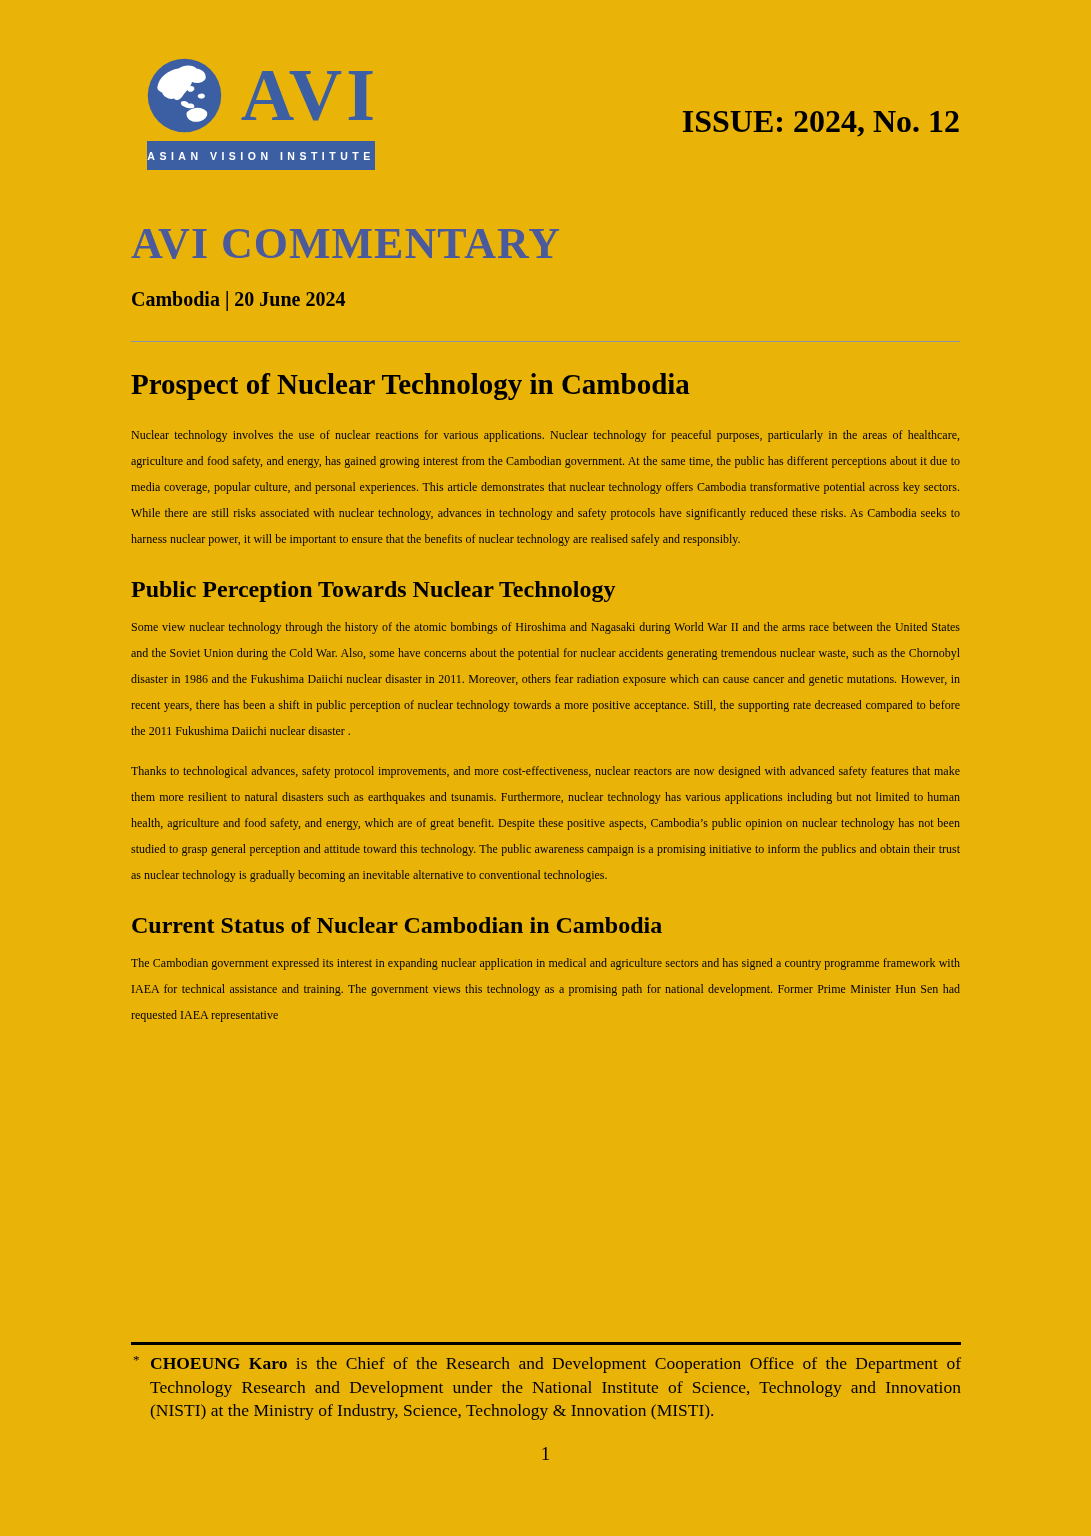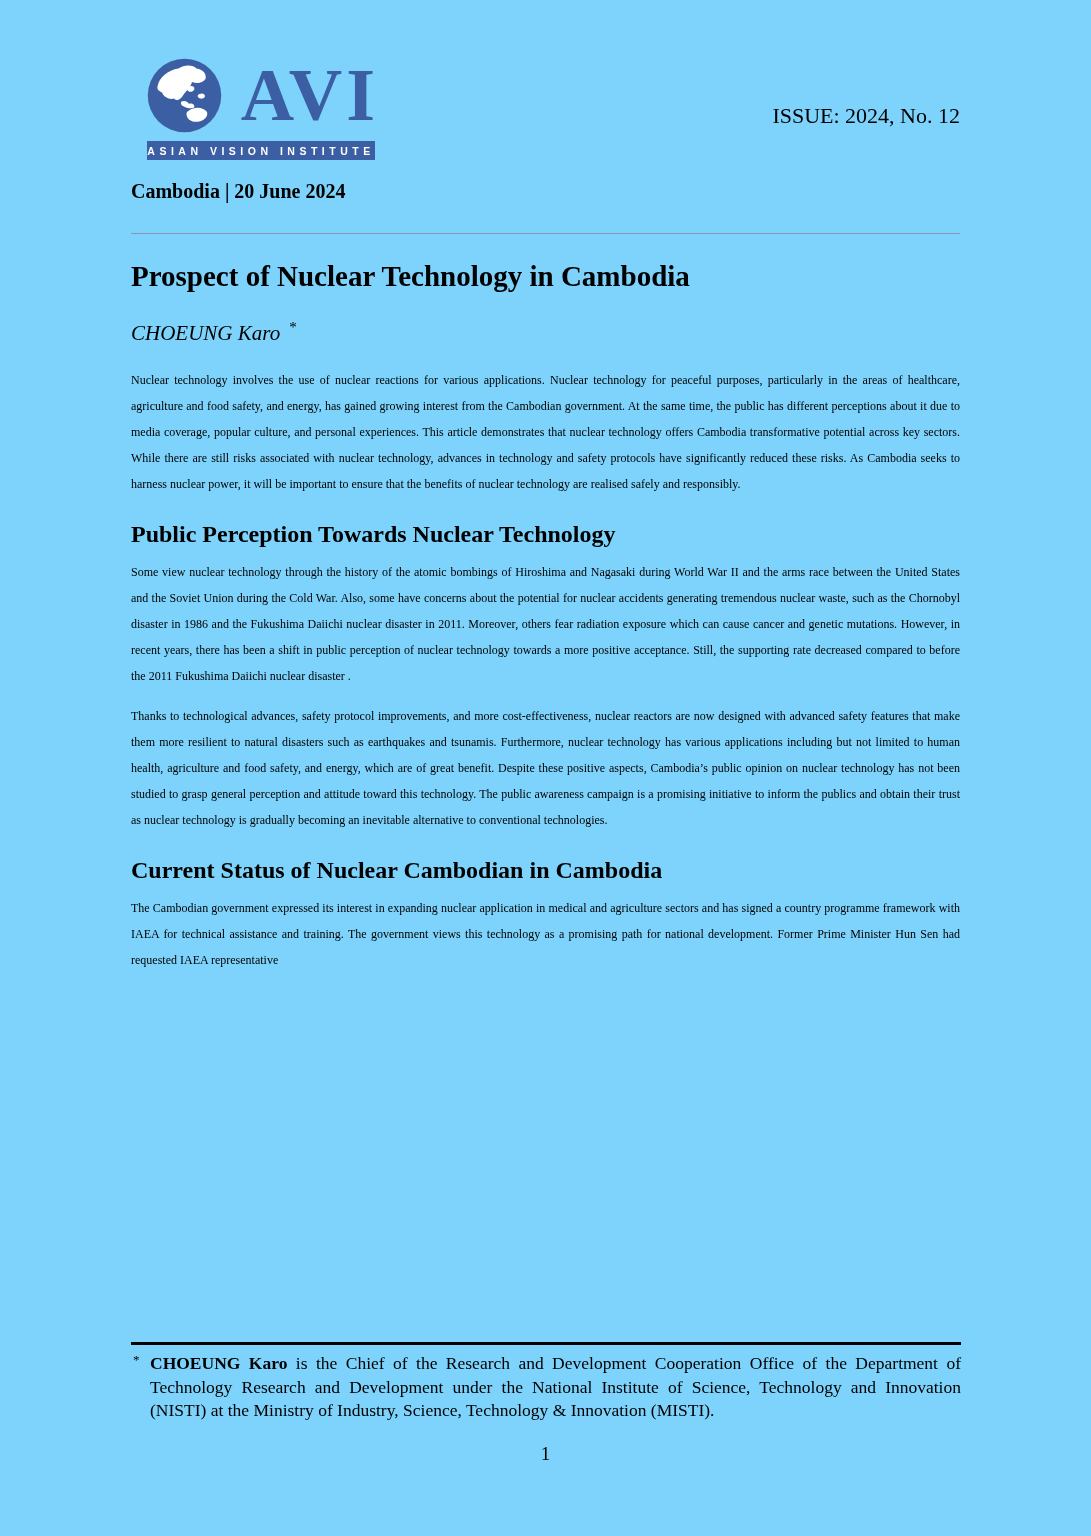"AVI" .page { background: #7dd3fc -> #eab308 }
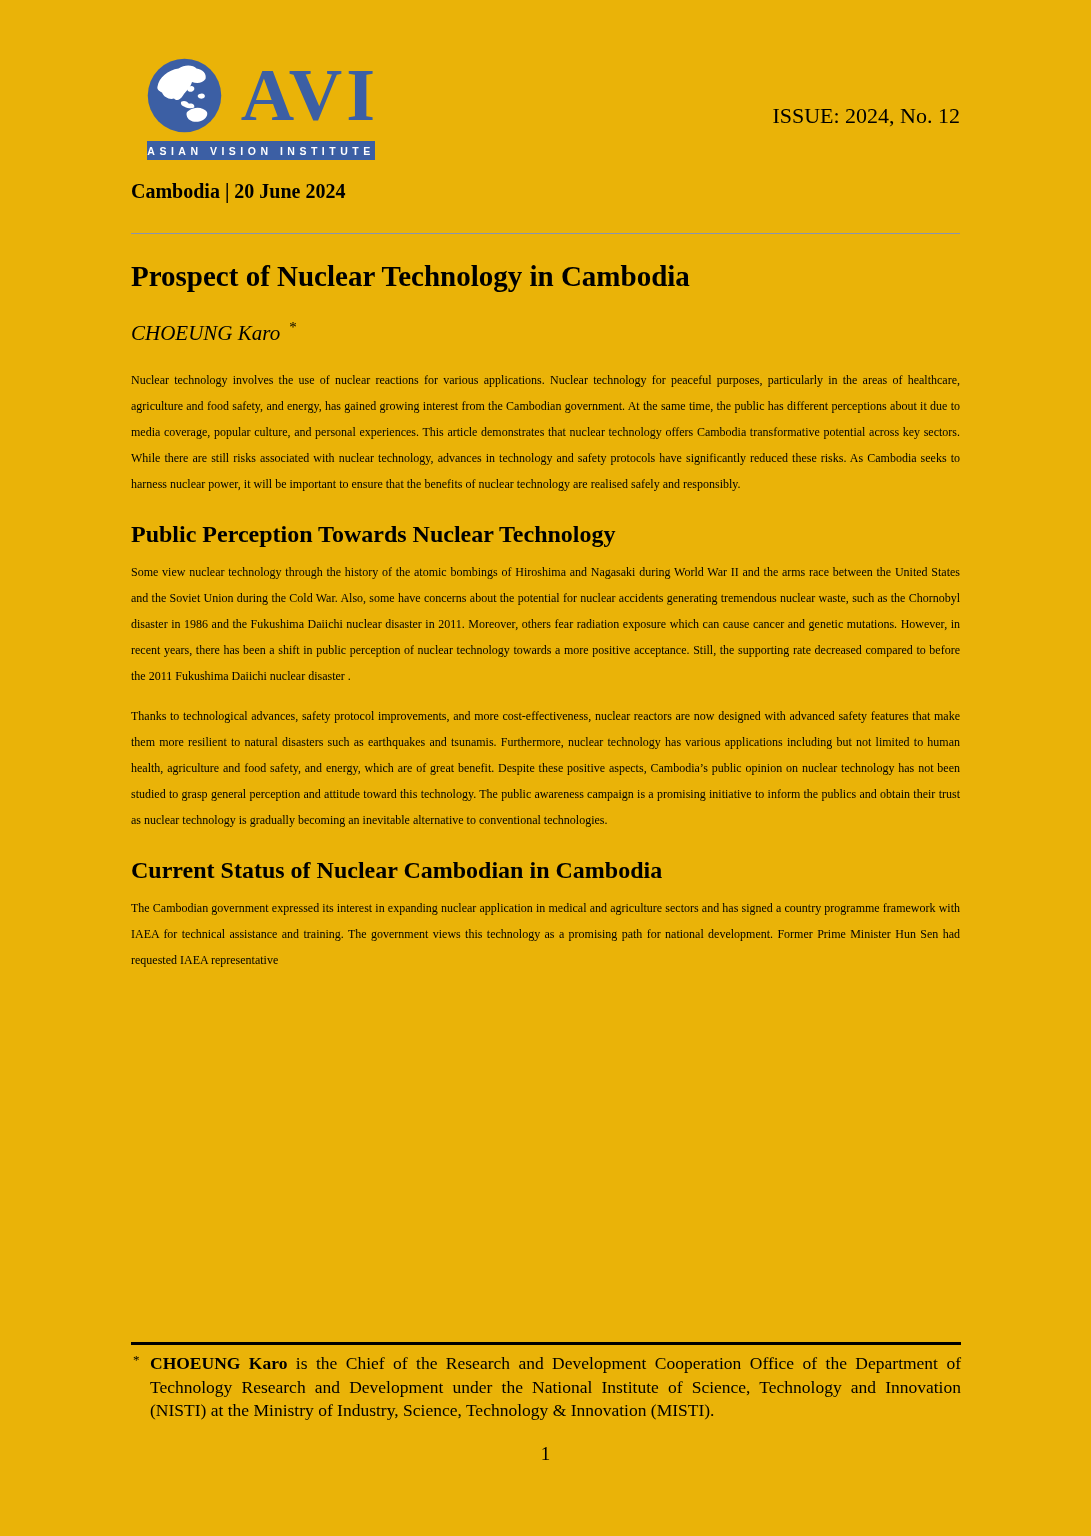"ISSUE: 2024, No. 12" .issue { font-size: 22px -> 32px; font-weight: normal -> bold }
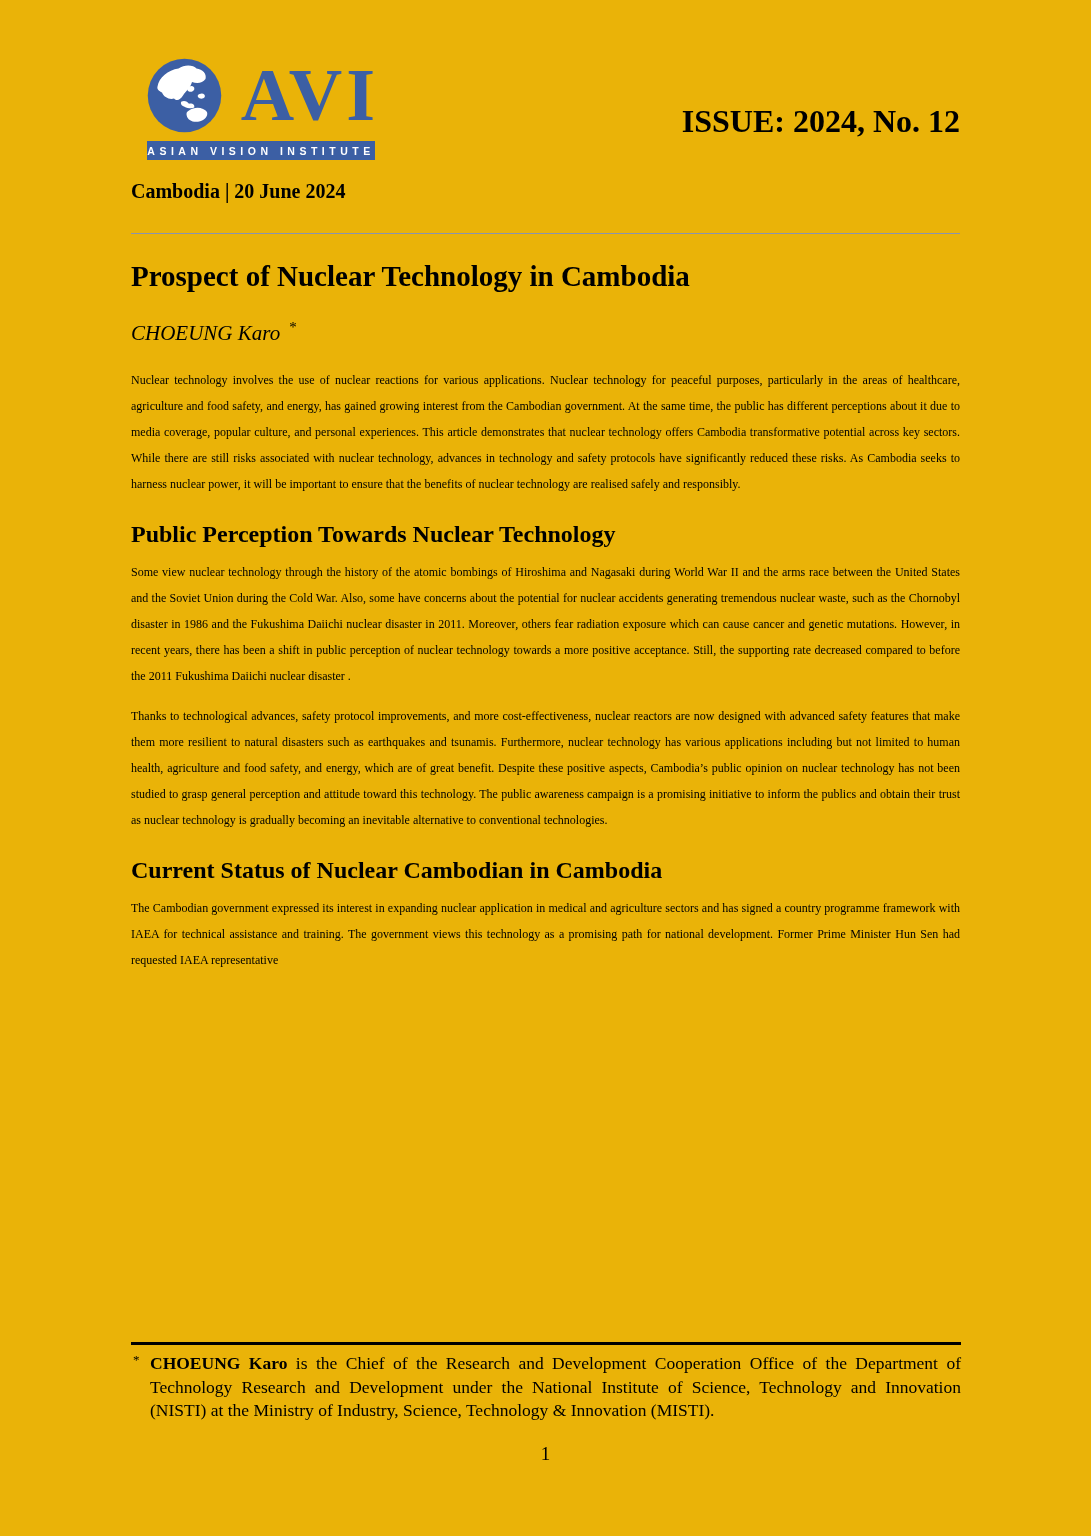"ASIAN VISION INSTITUTE" .logo-bar { height: 19px -> 29px }
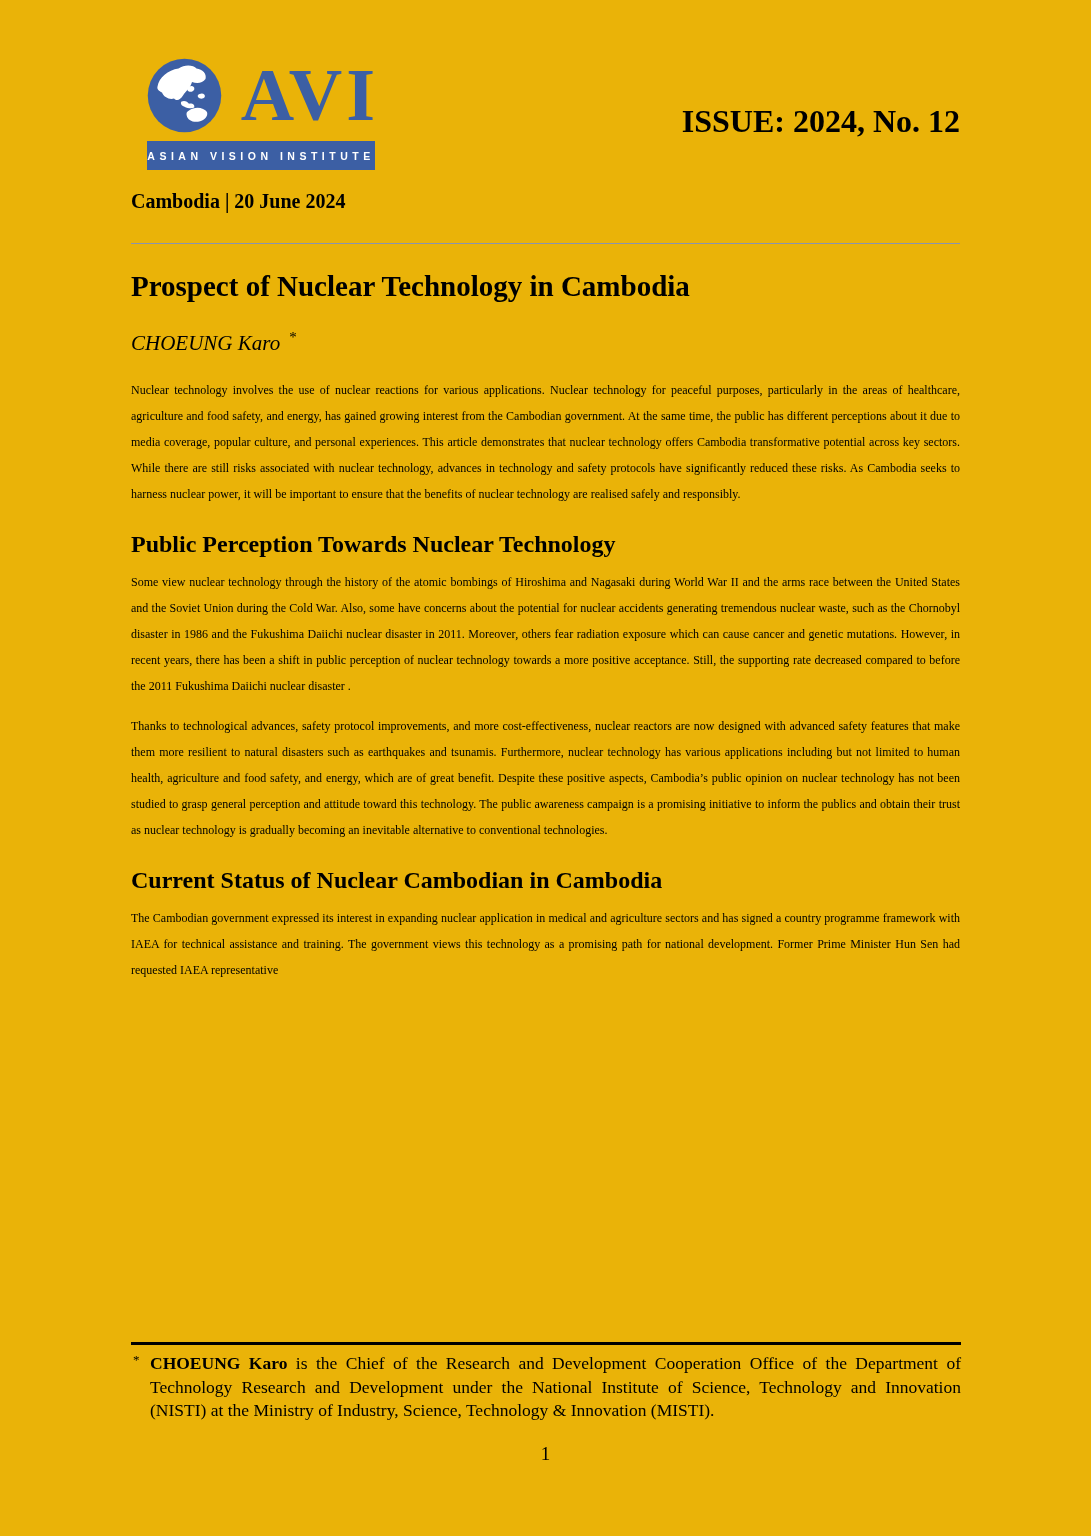"AVI COMMENTARY" div.masthead-title { html: none -> <div>AVI COMMENTARY</div> }
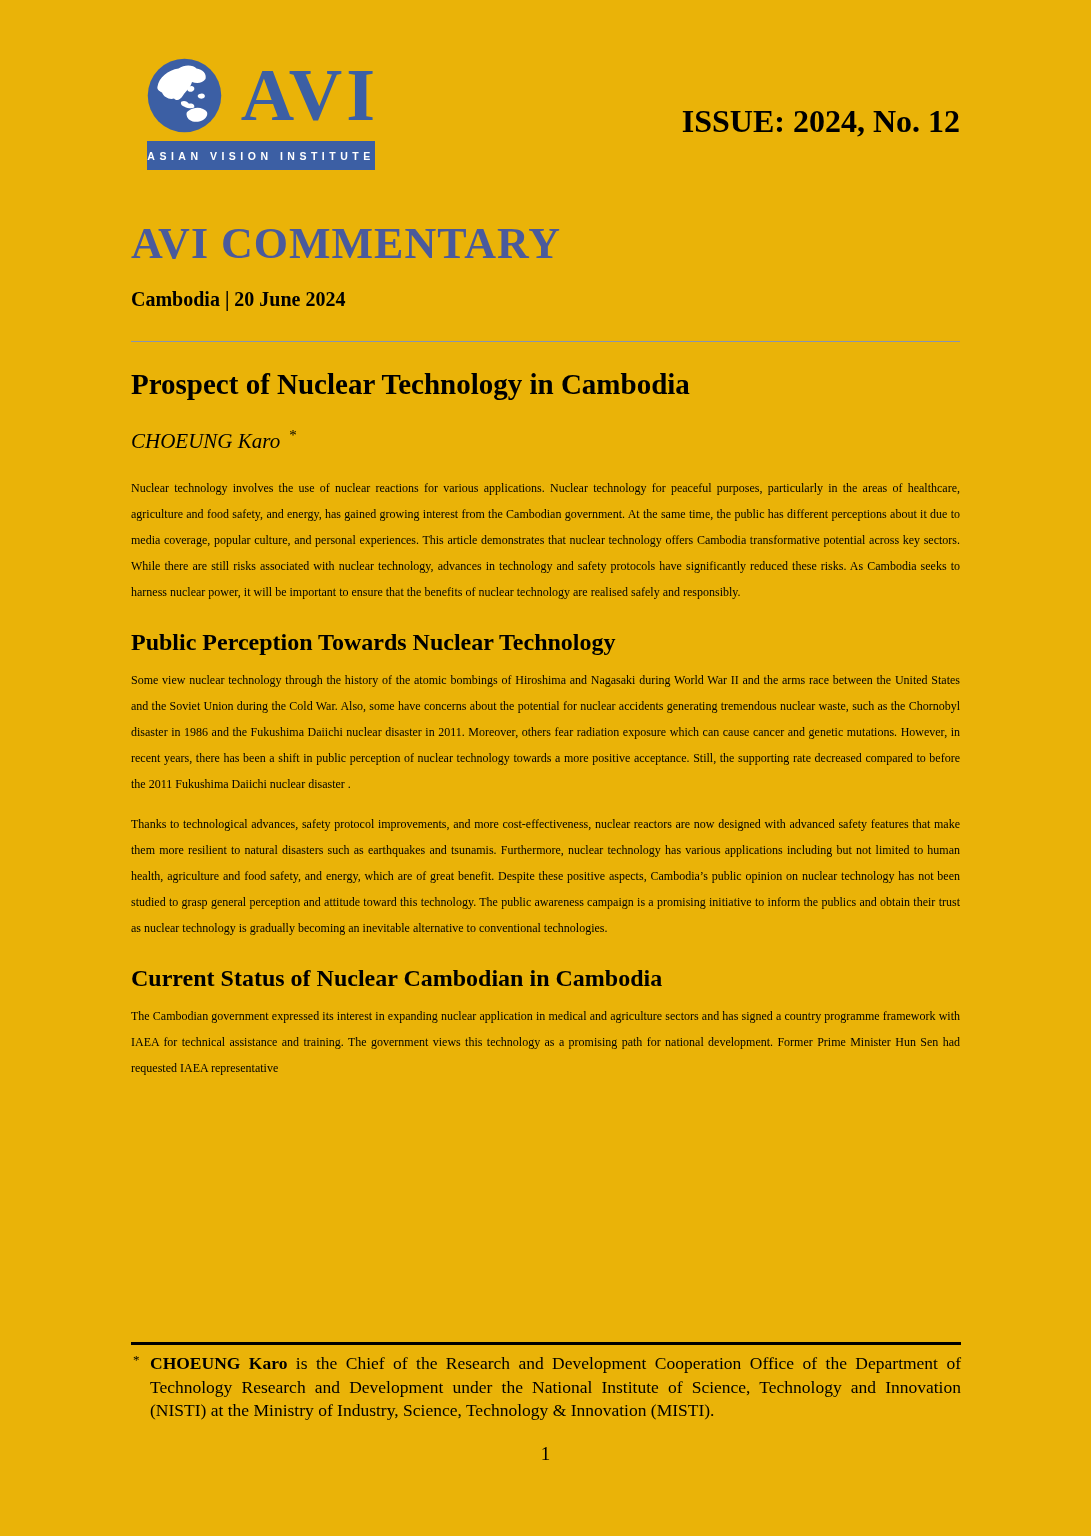"CHOEUNG Karo *" div.author-line { html: <div> <span>CHOEUNG Karo</span><span>*</span> </div> -> none }
